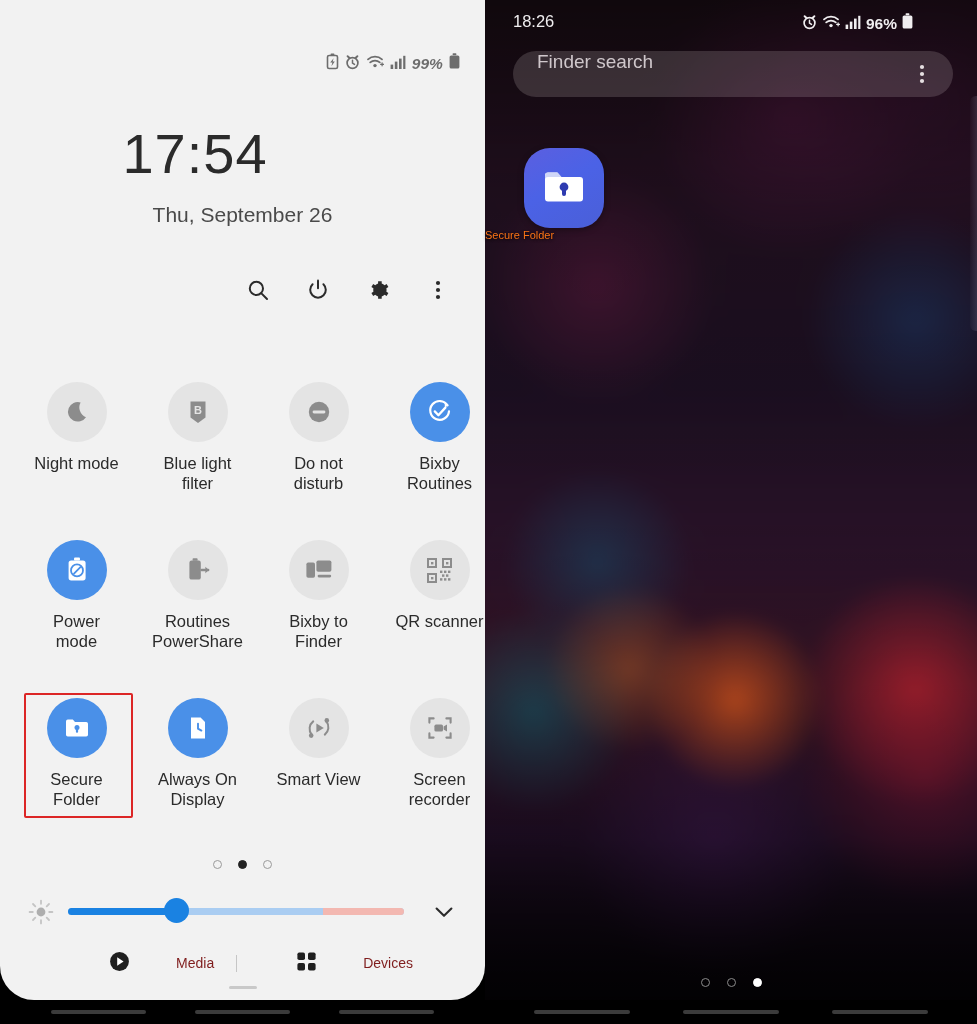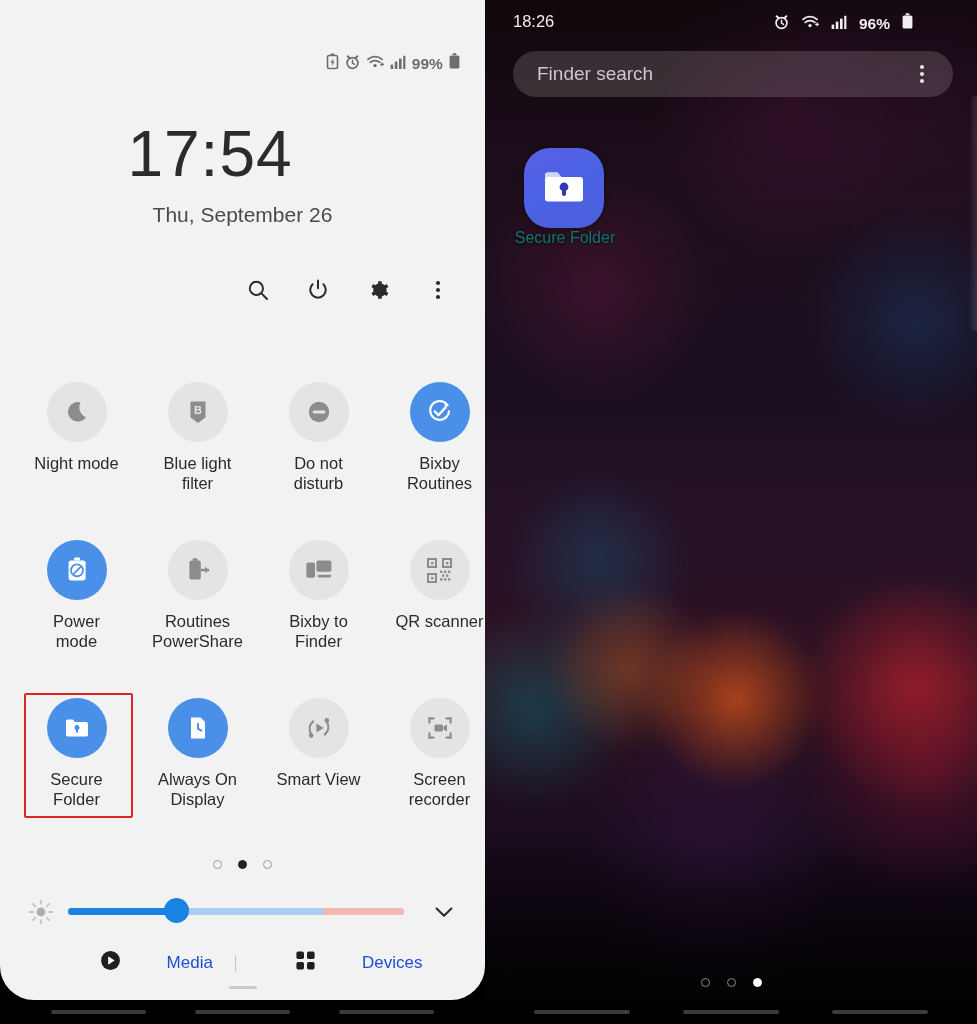"96%" .r-right { gap: 12px -> 5px }
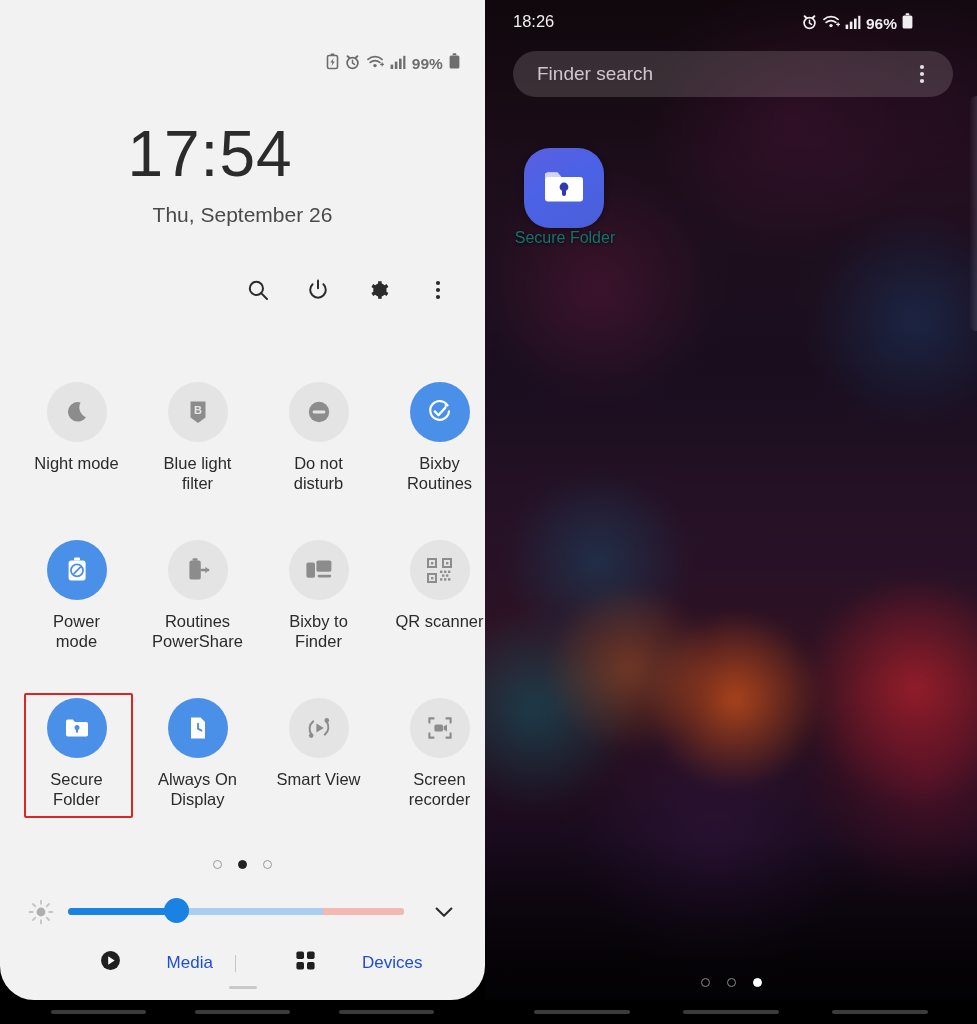"99%" .sb-right { font-style: none -> italic }
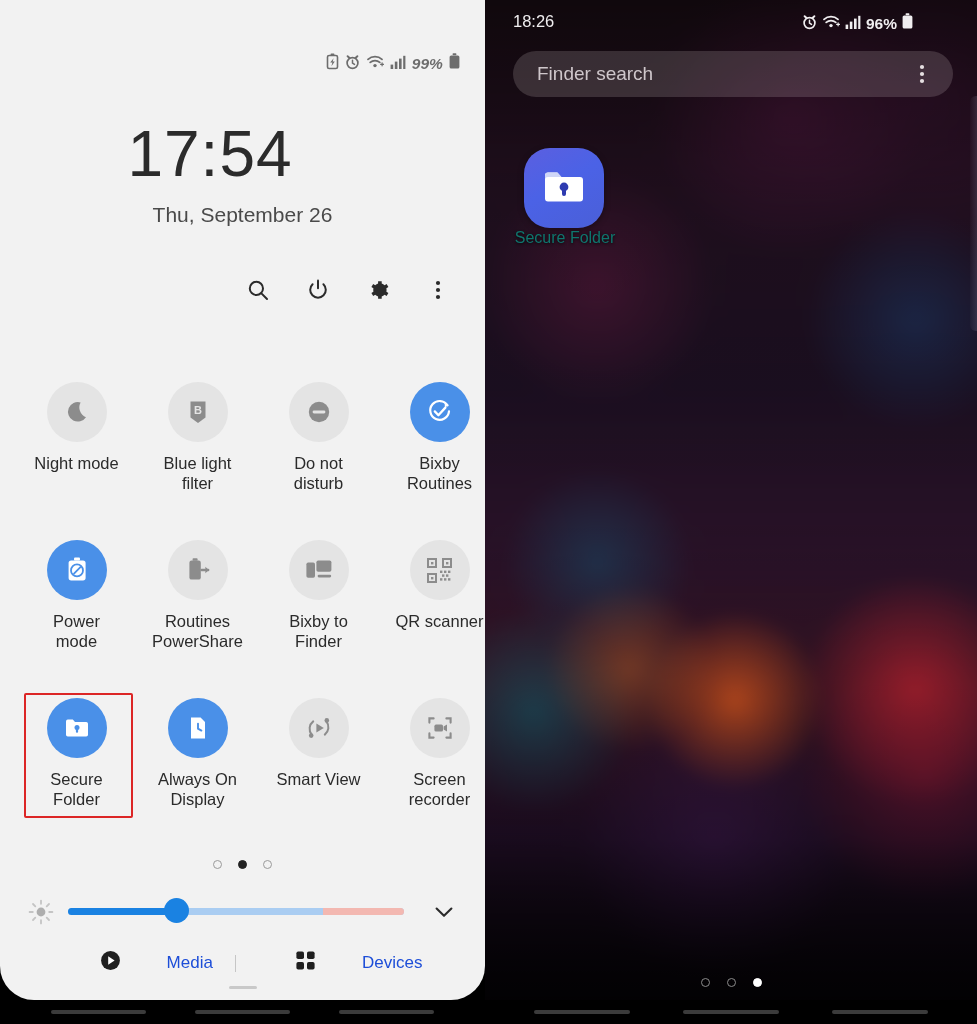"Finder search" .finder { align-items: center -> flex-start }
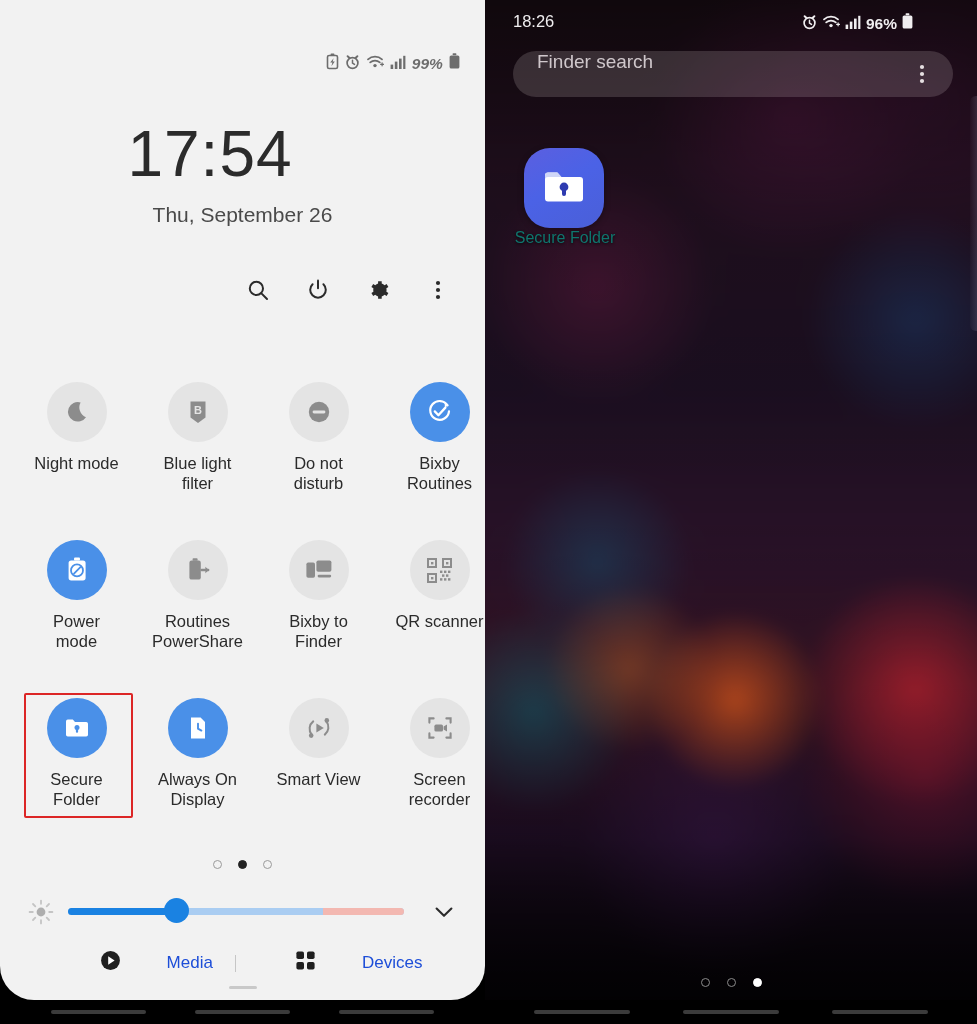"17:54" .clock { font-size: 64px -> 56px; left: 15px -> 0 }
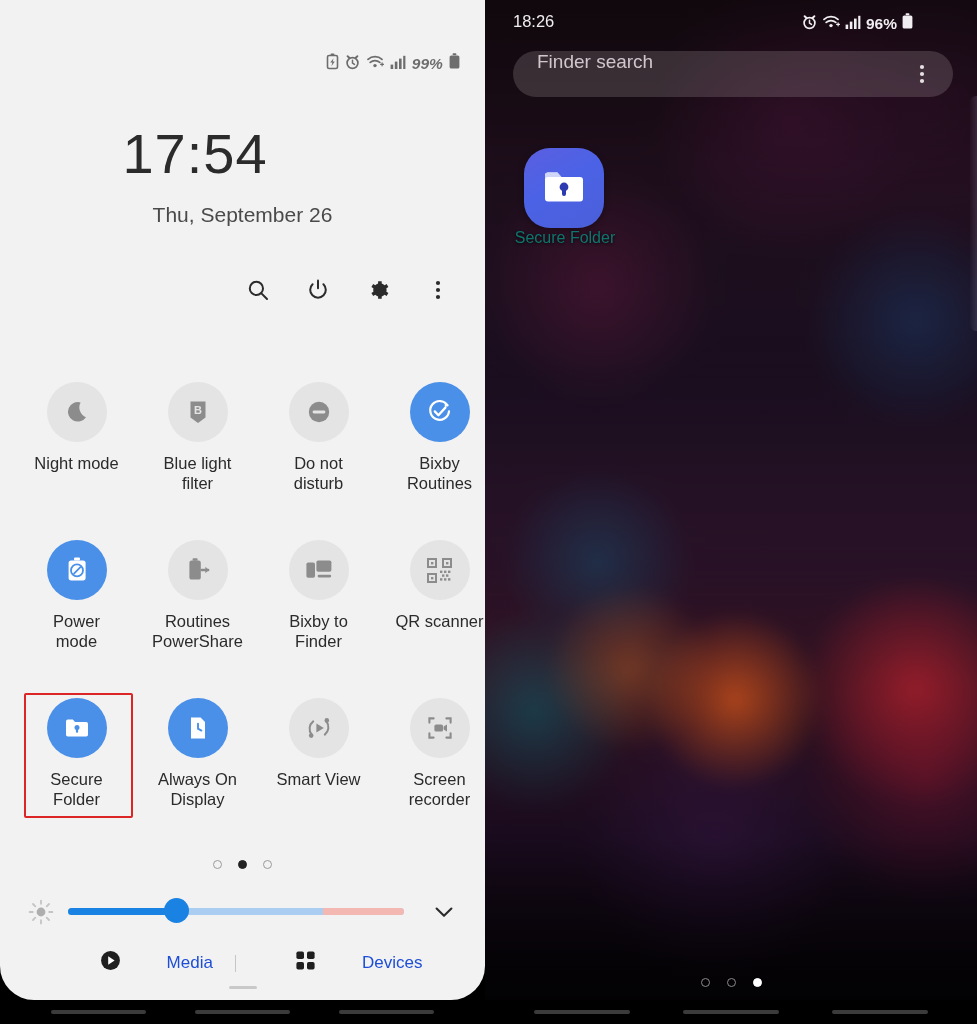"Secure Folder" .applabel { color: #0f766e -> #f97316; font-size: 16px -> 11px; text-align: center -> left }
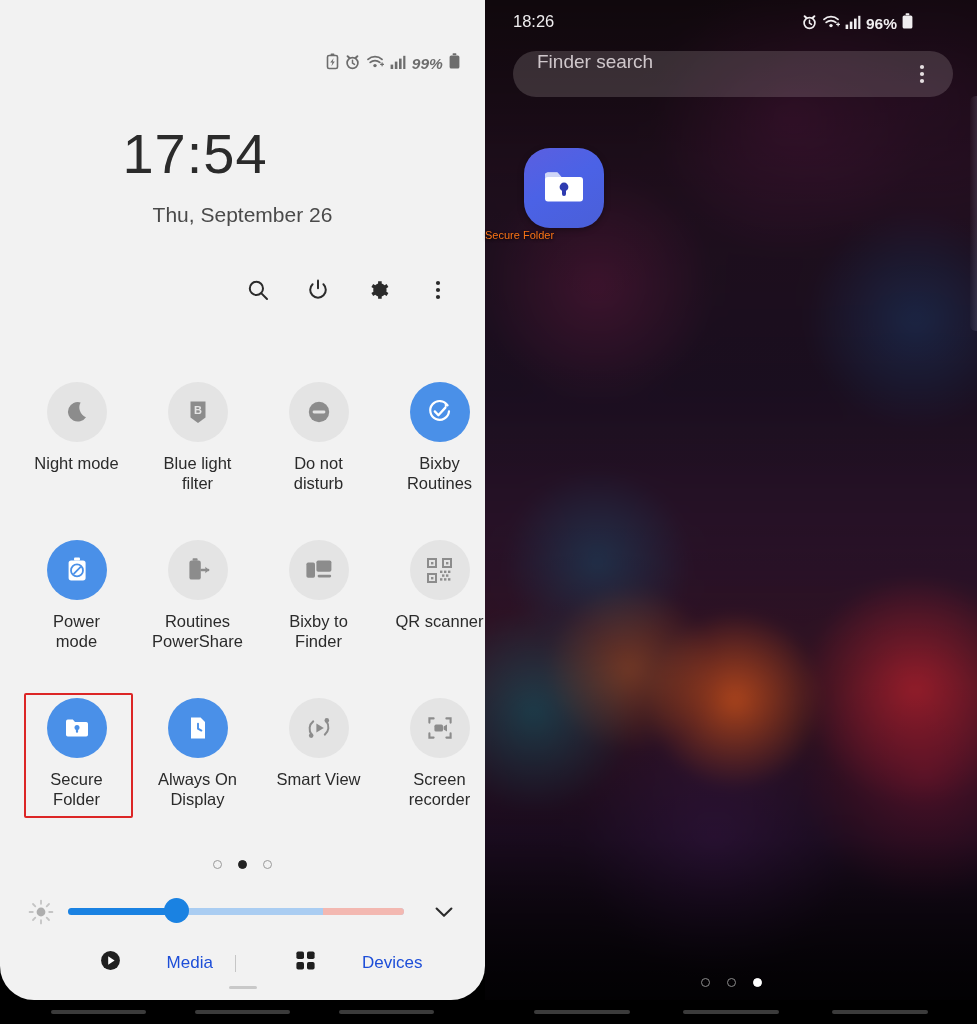"Media" .fbtn span { color: #1d4ed8 -> #7f1d1d; font-size: 17px -> 14px }
